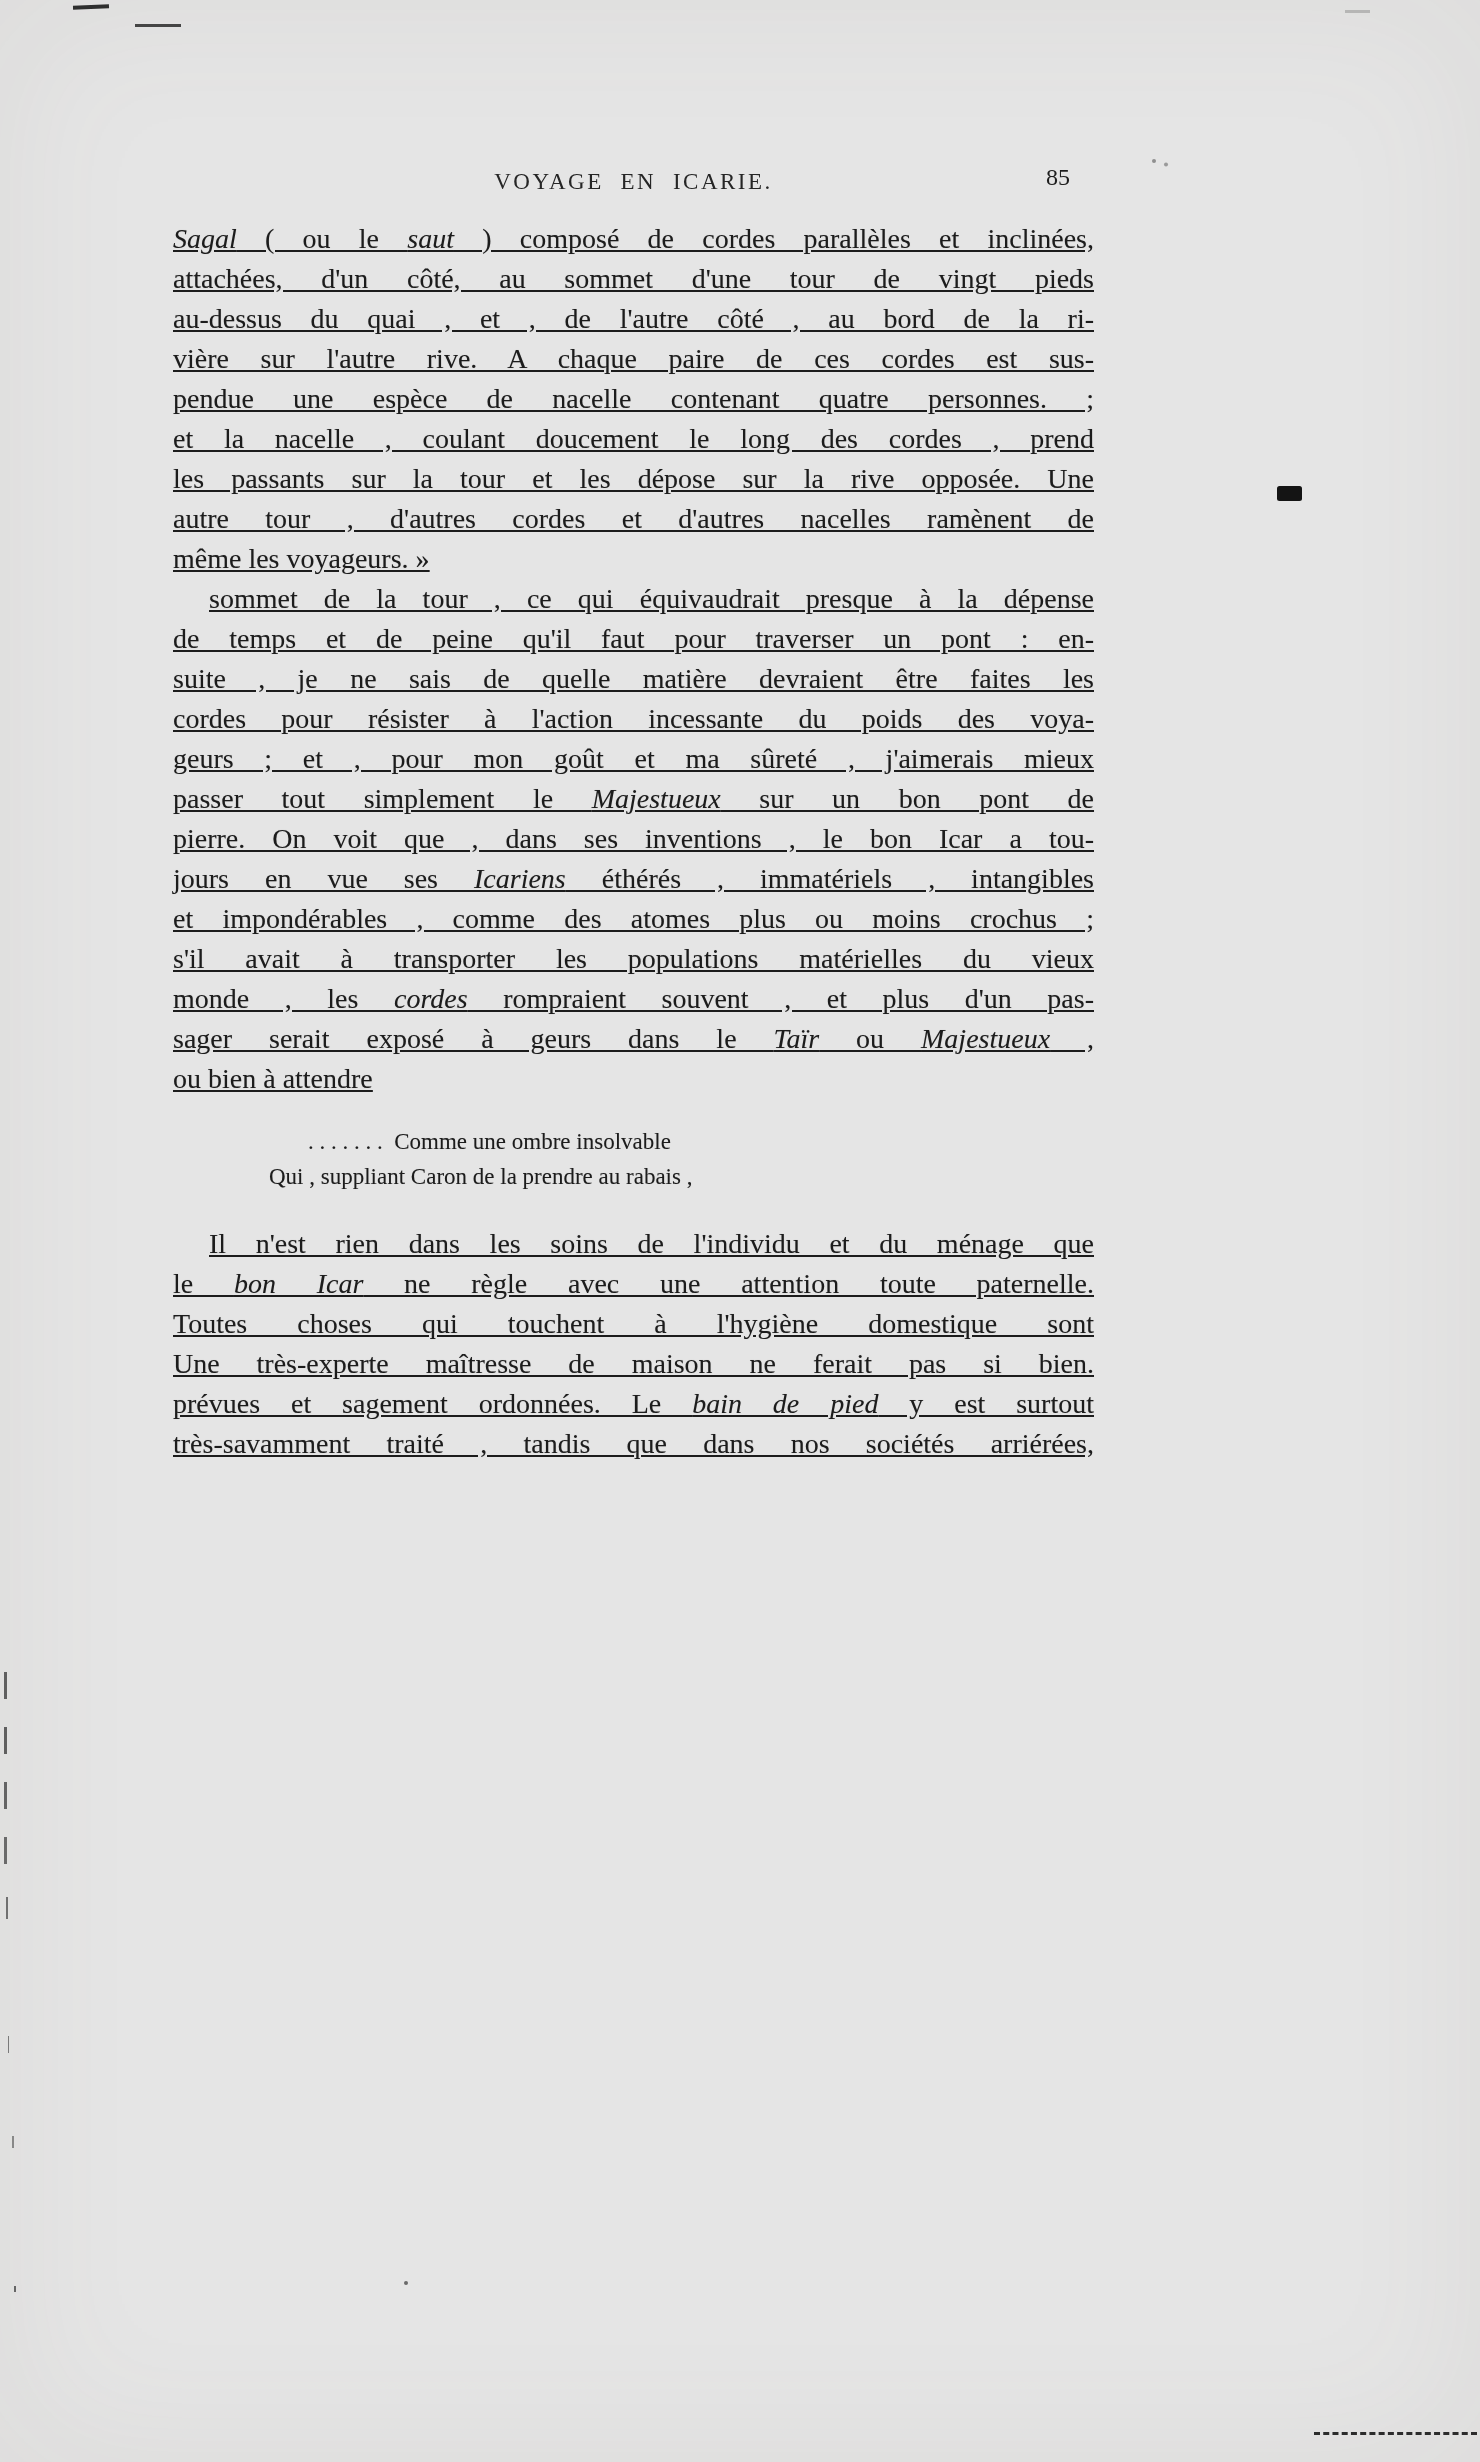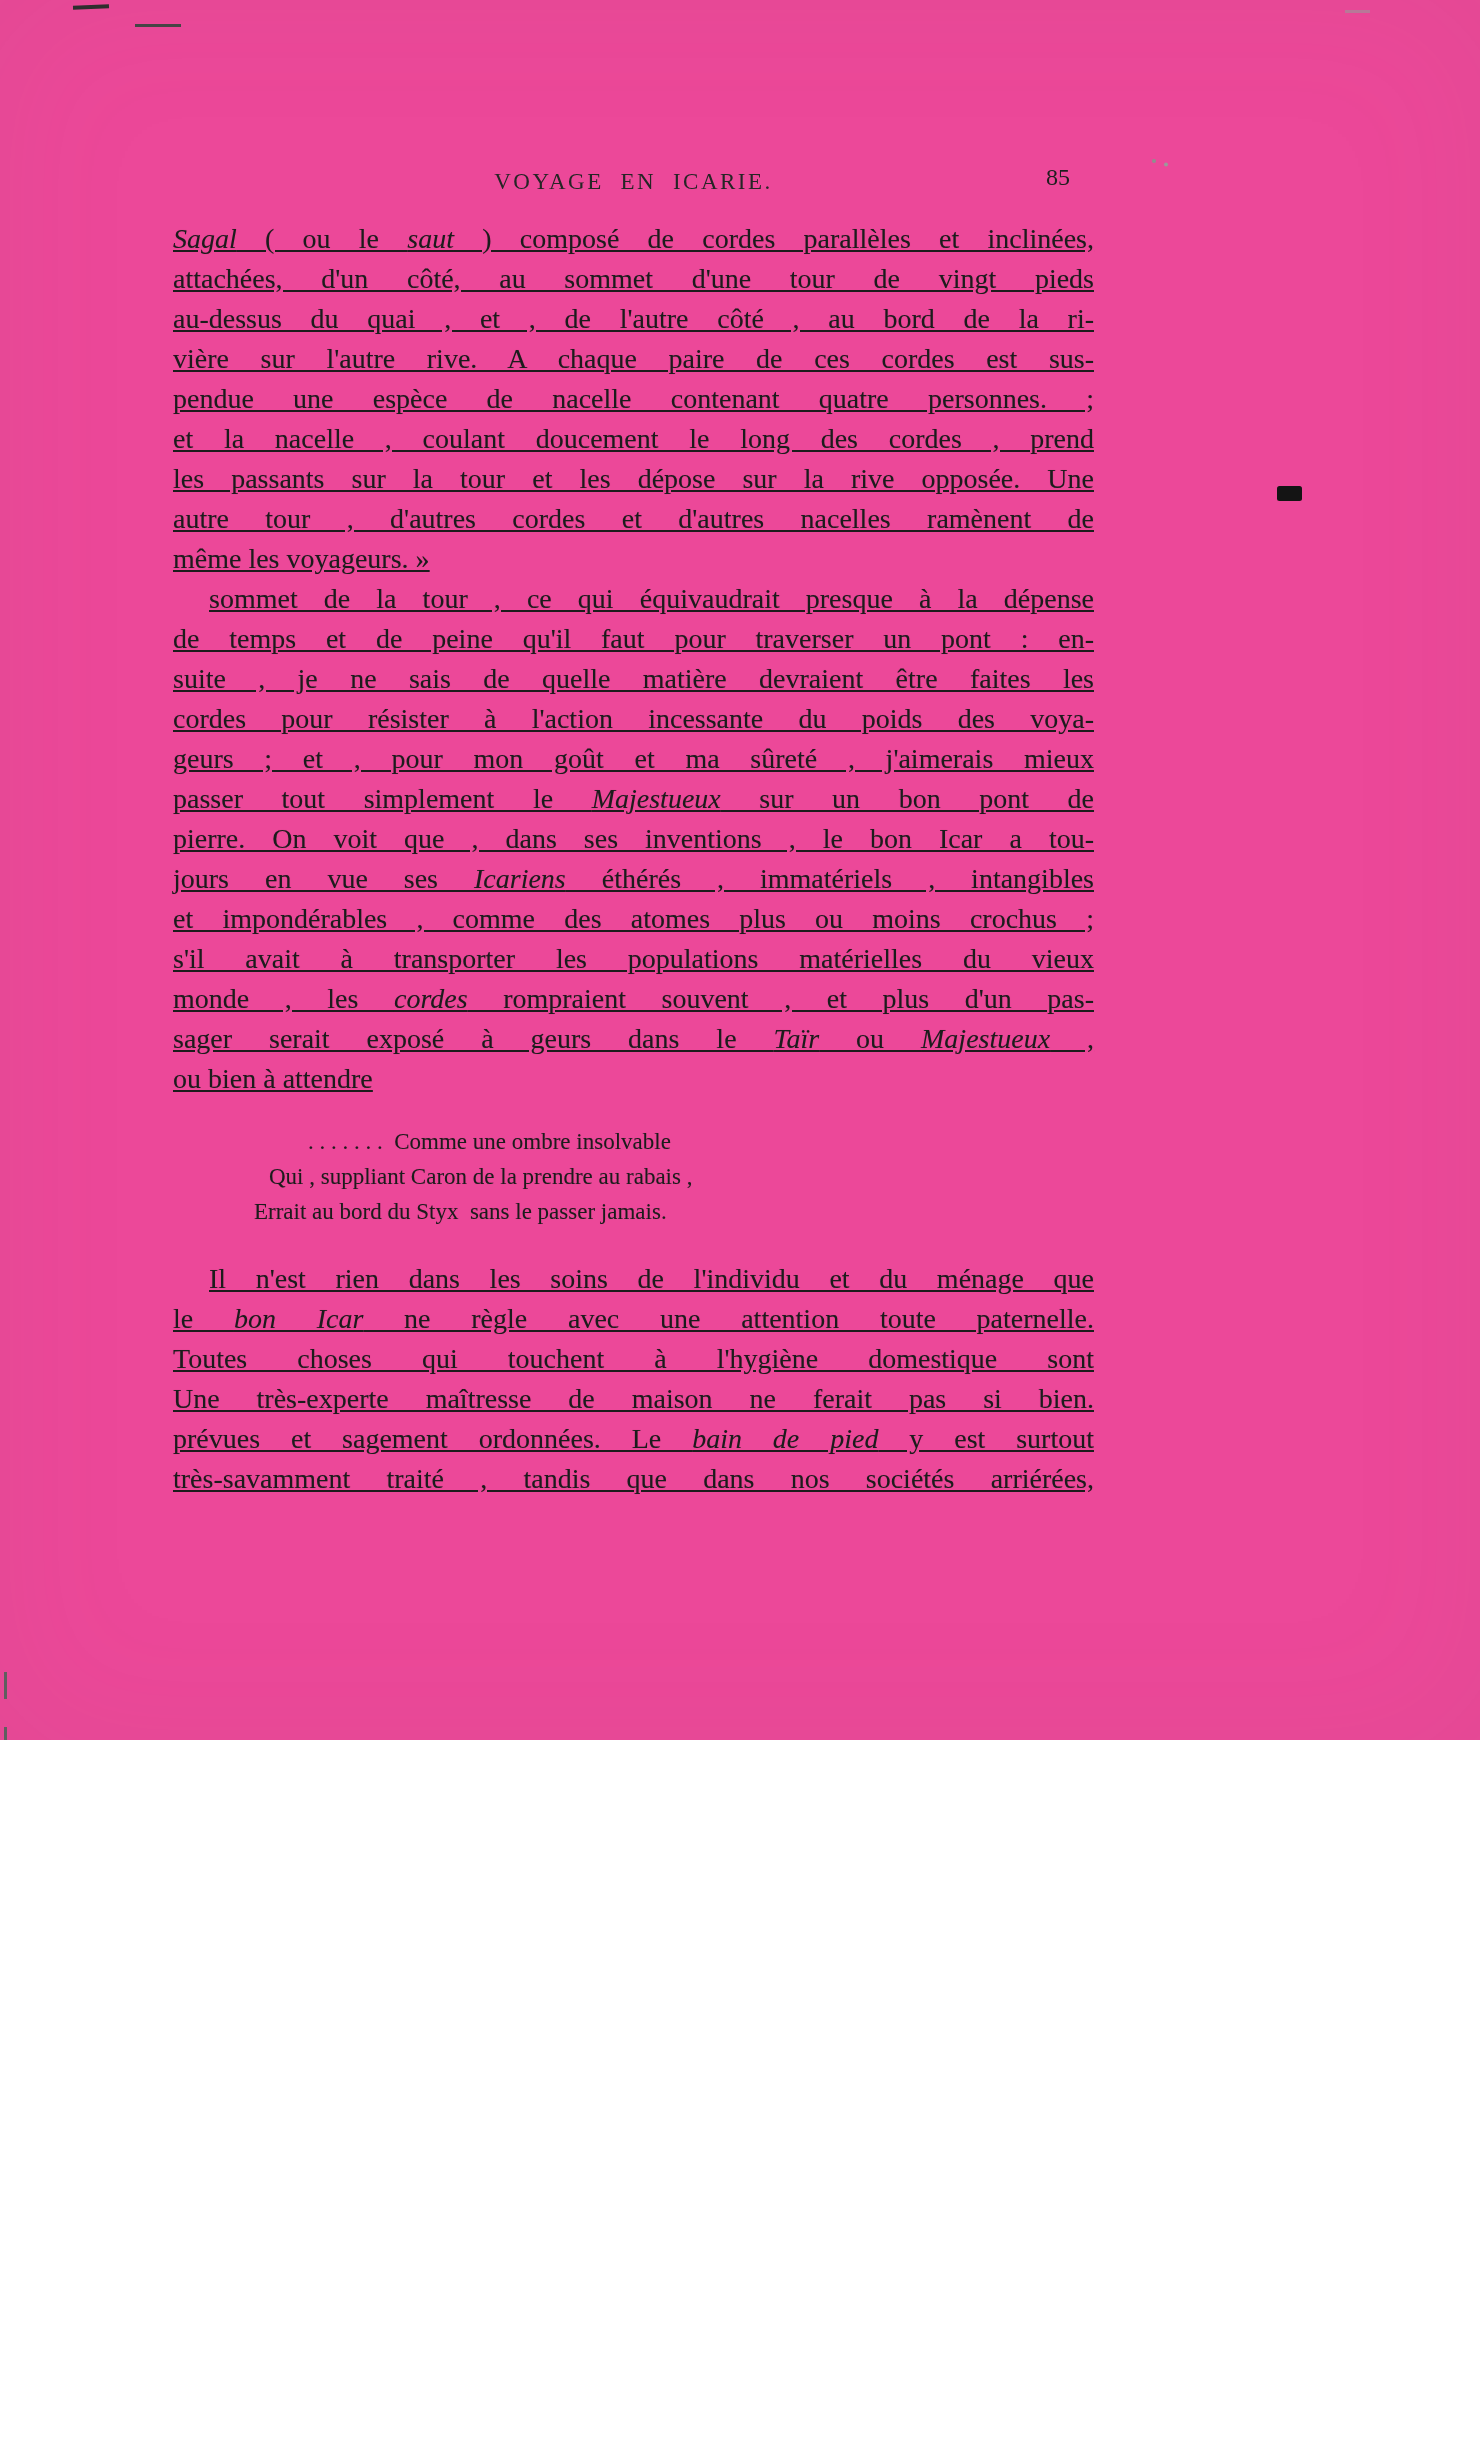"VOYAGE EN ICARIE." .page { background: #ec4899 -> #e5e5e5; height: 1740px -> 2462px }
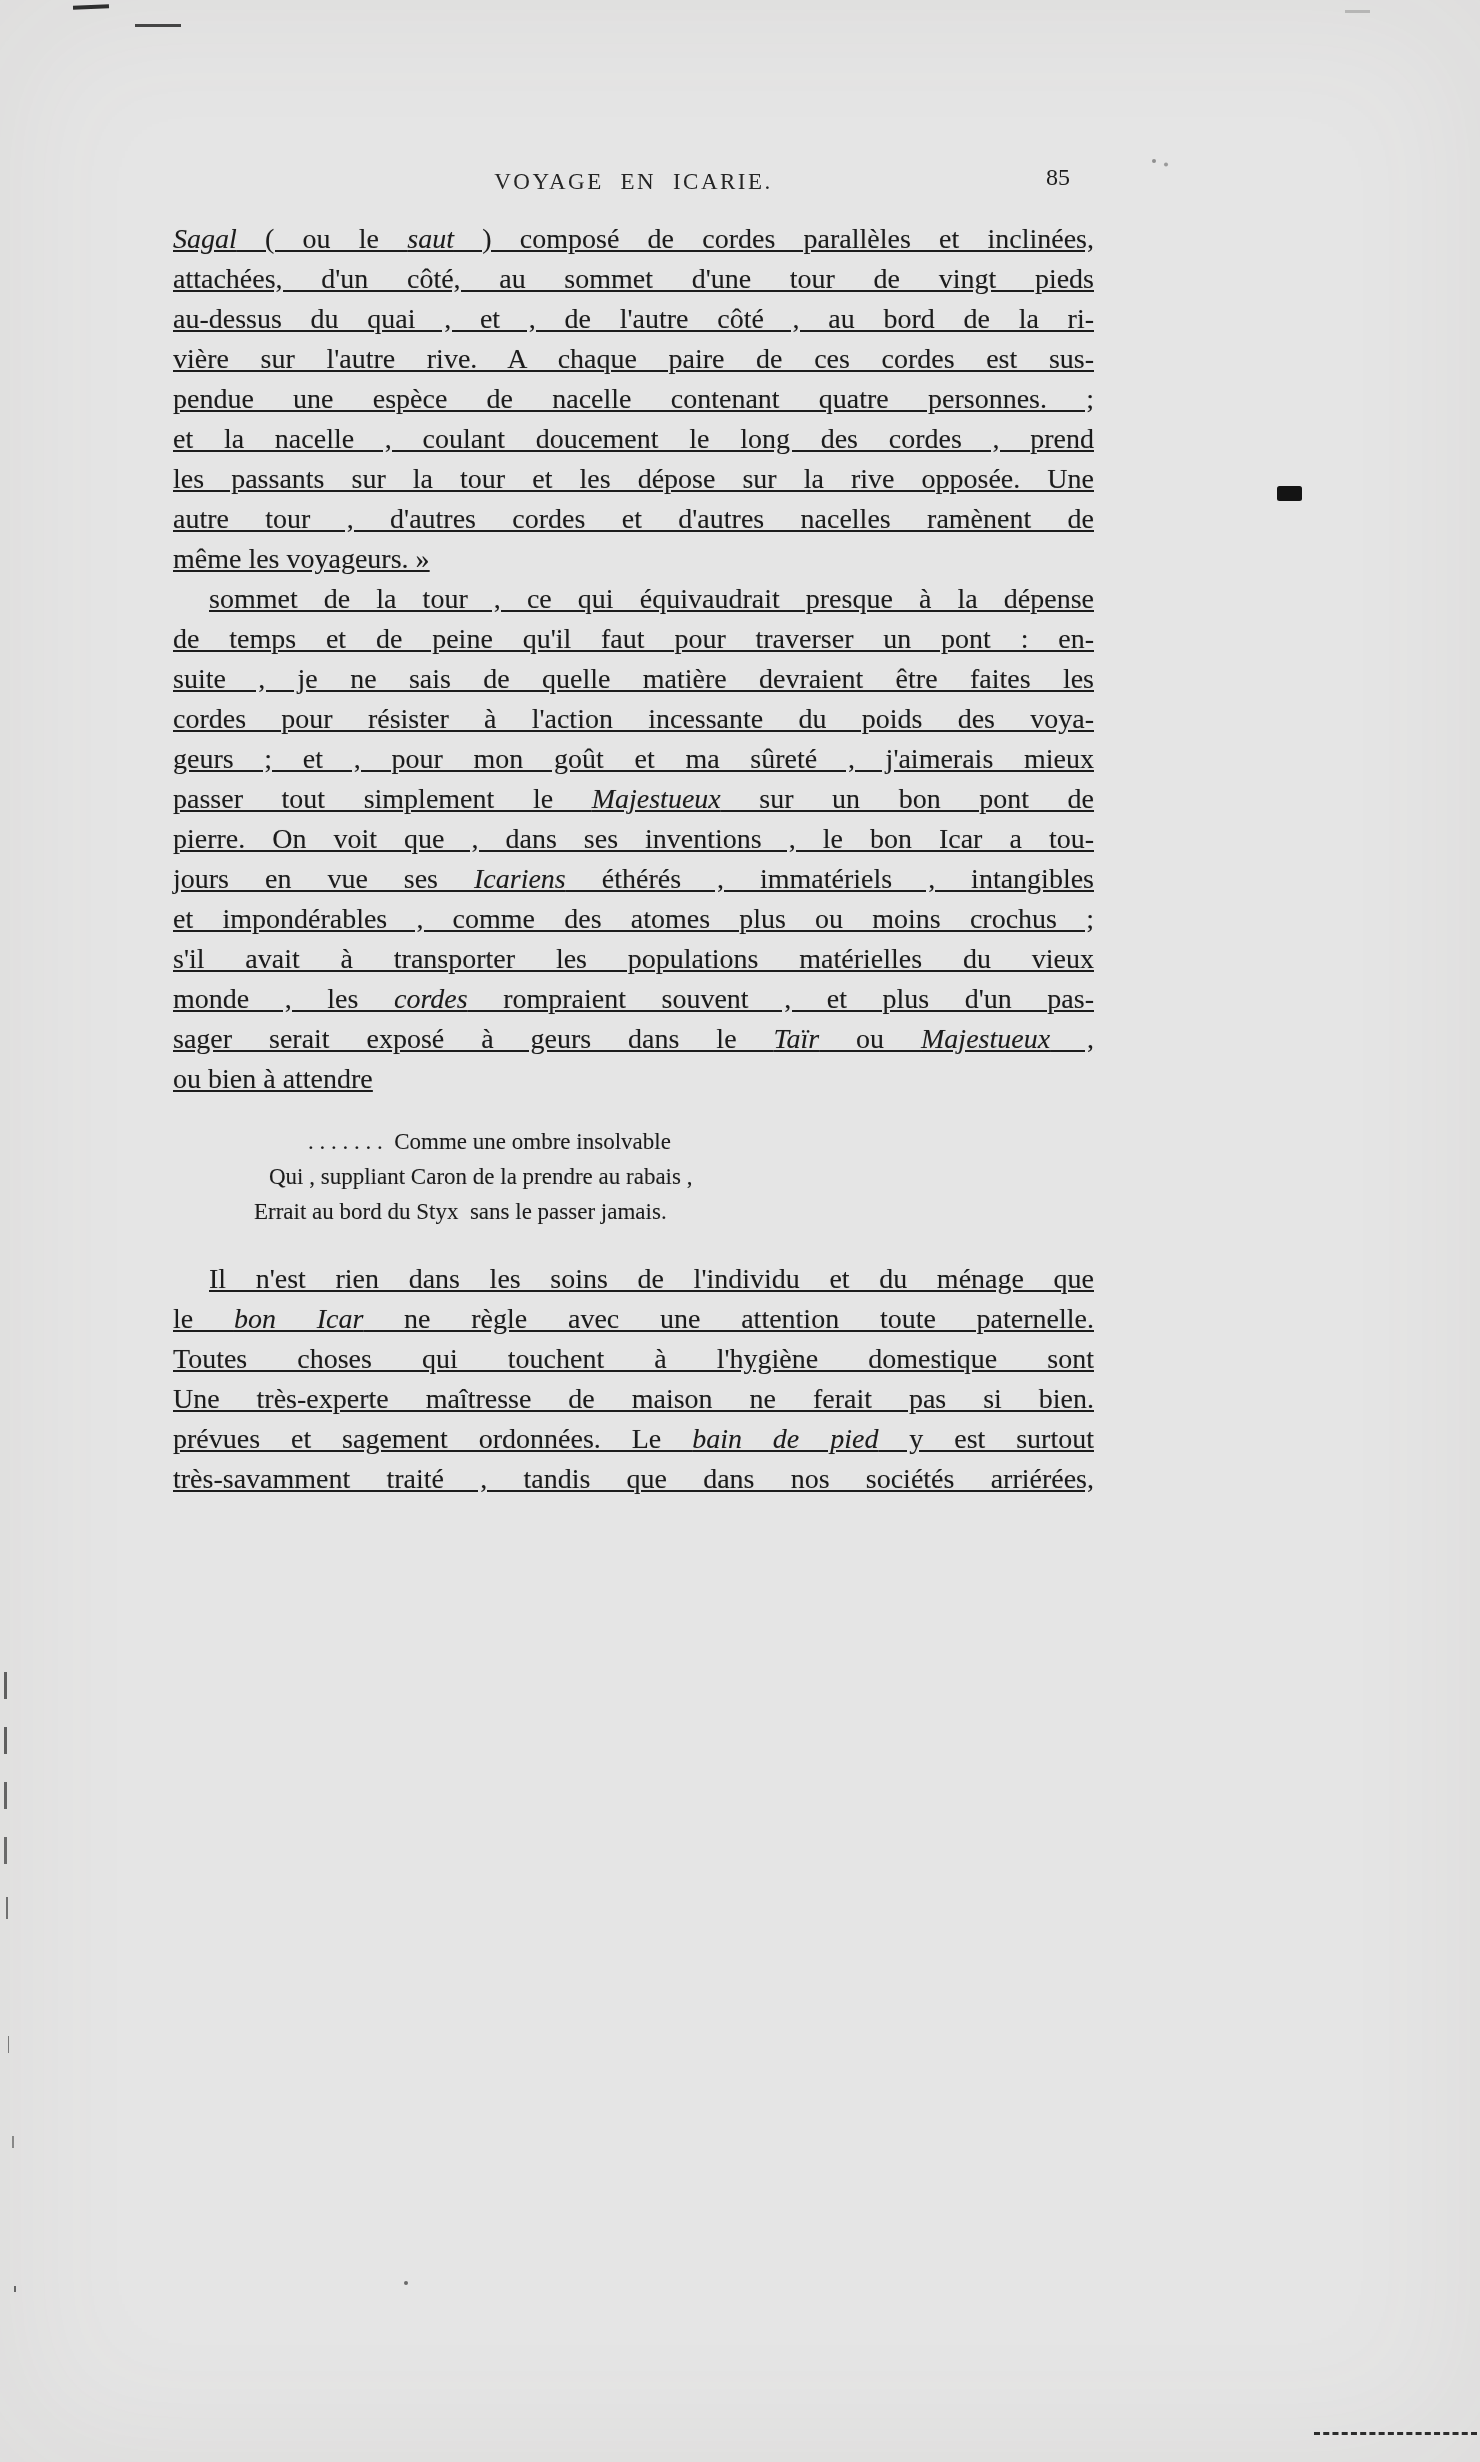"Errait au bord du Styx" div.vline { html: <div>Errait au bord du Styx sans le passer jamais.</div> -> none }
